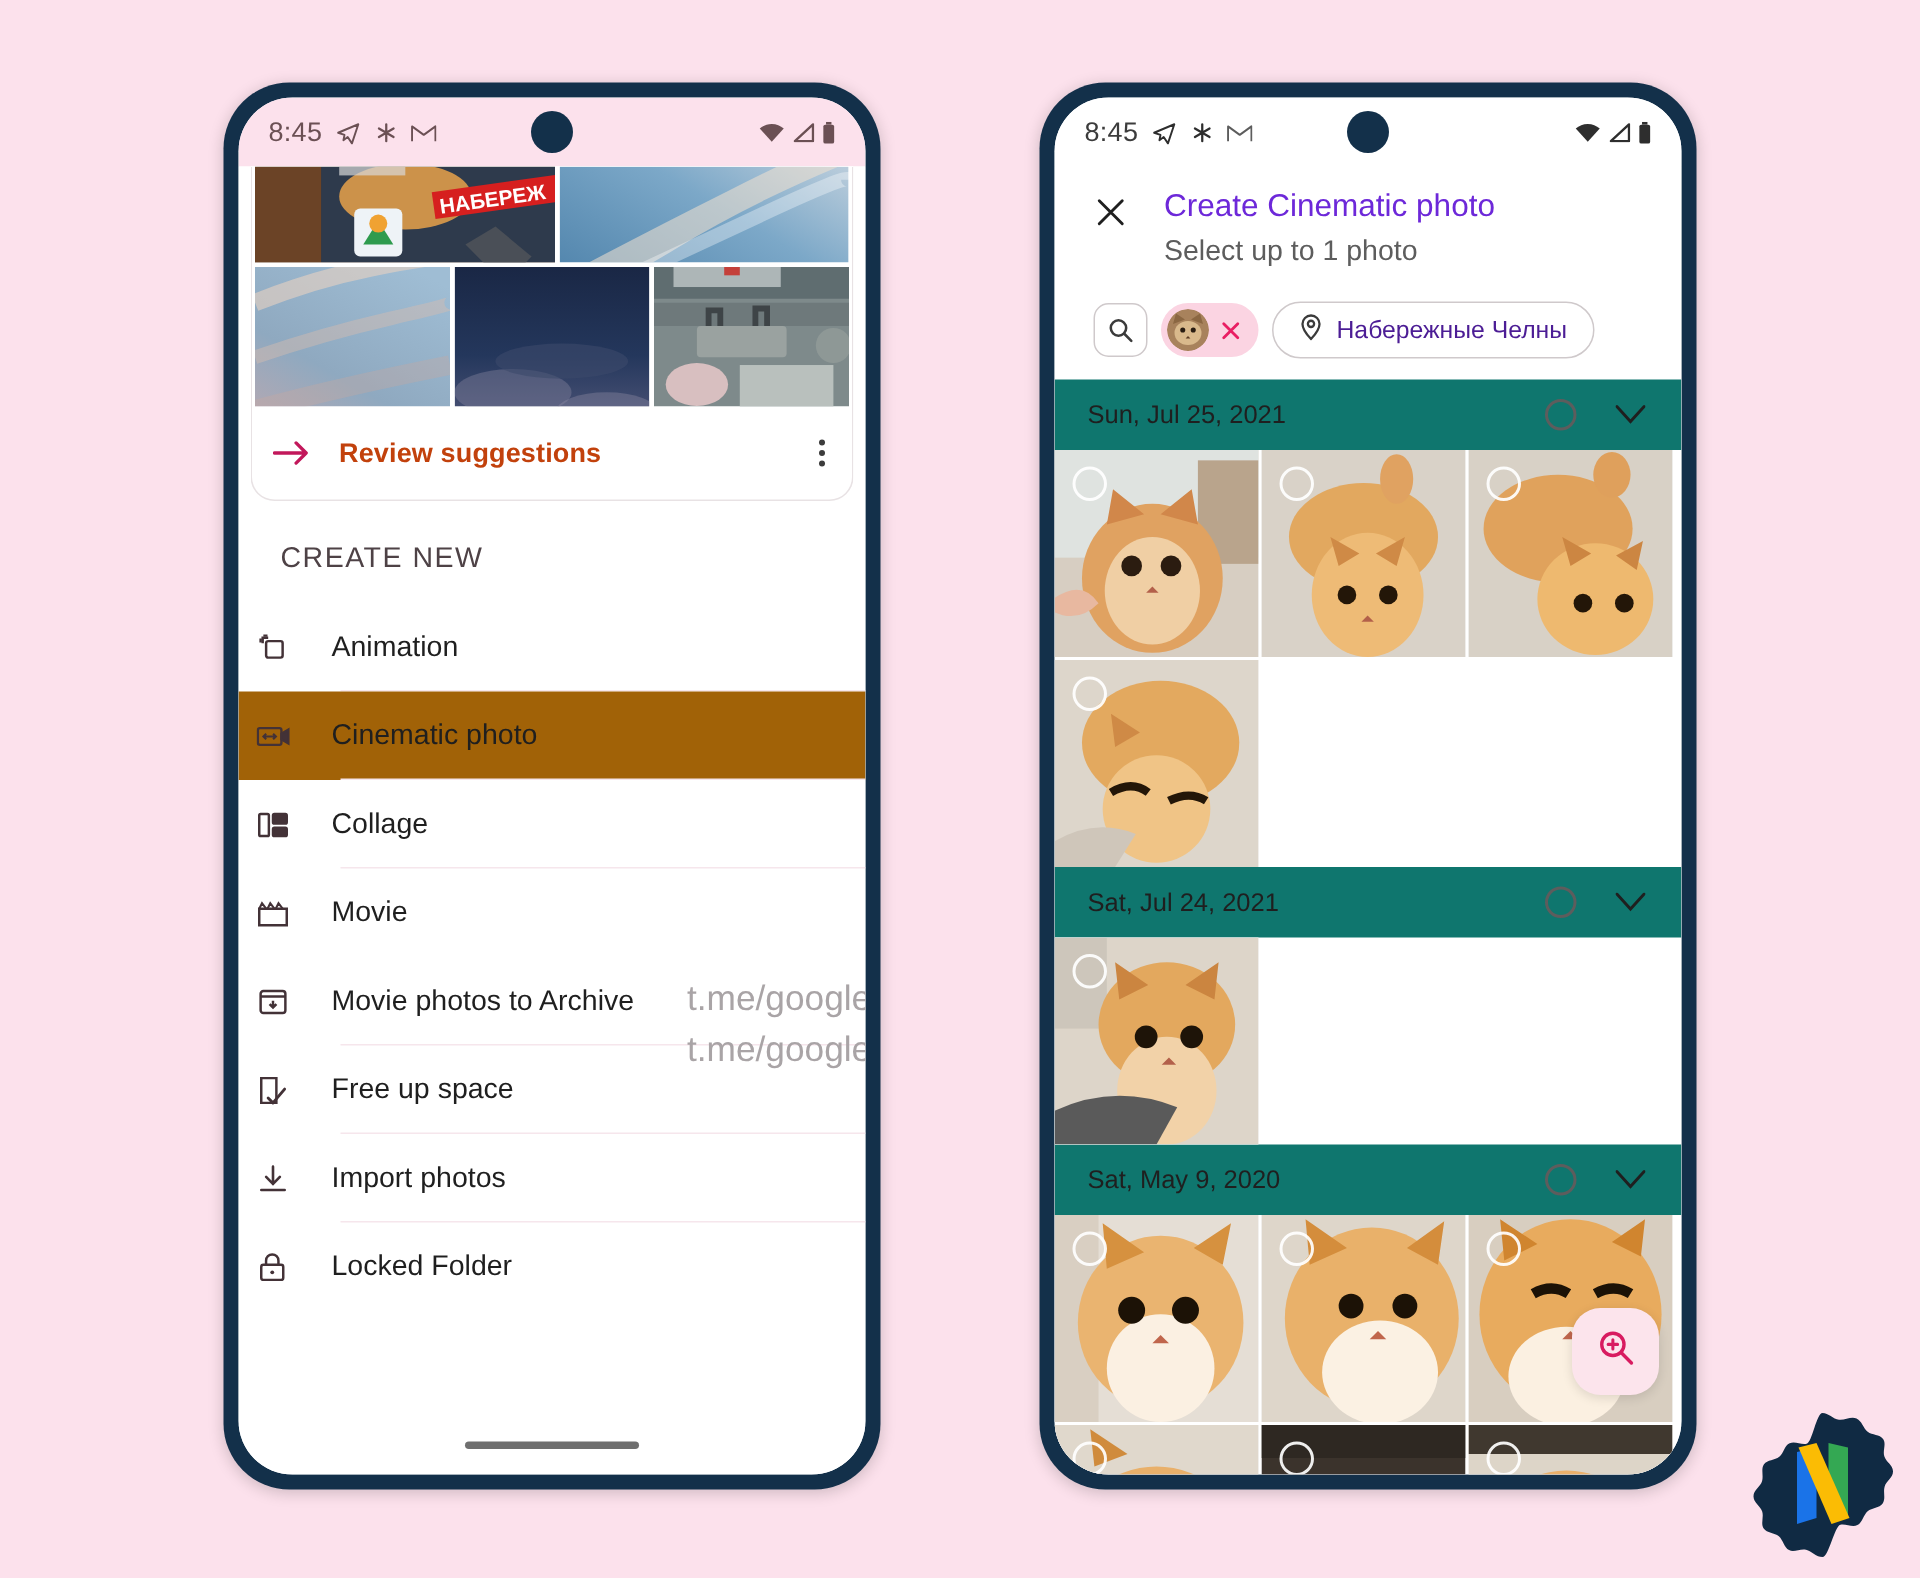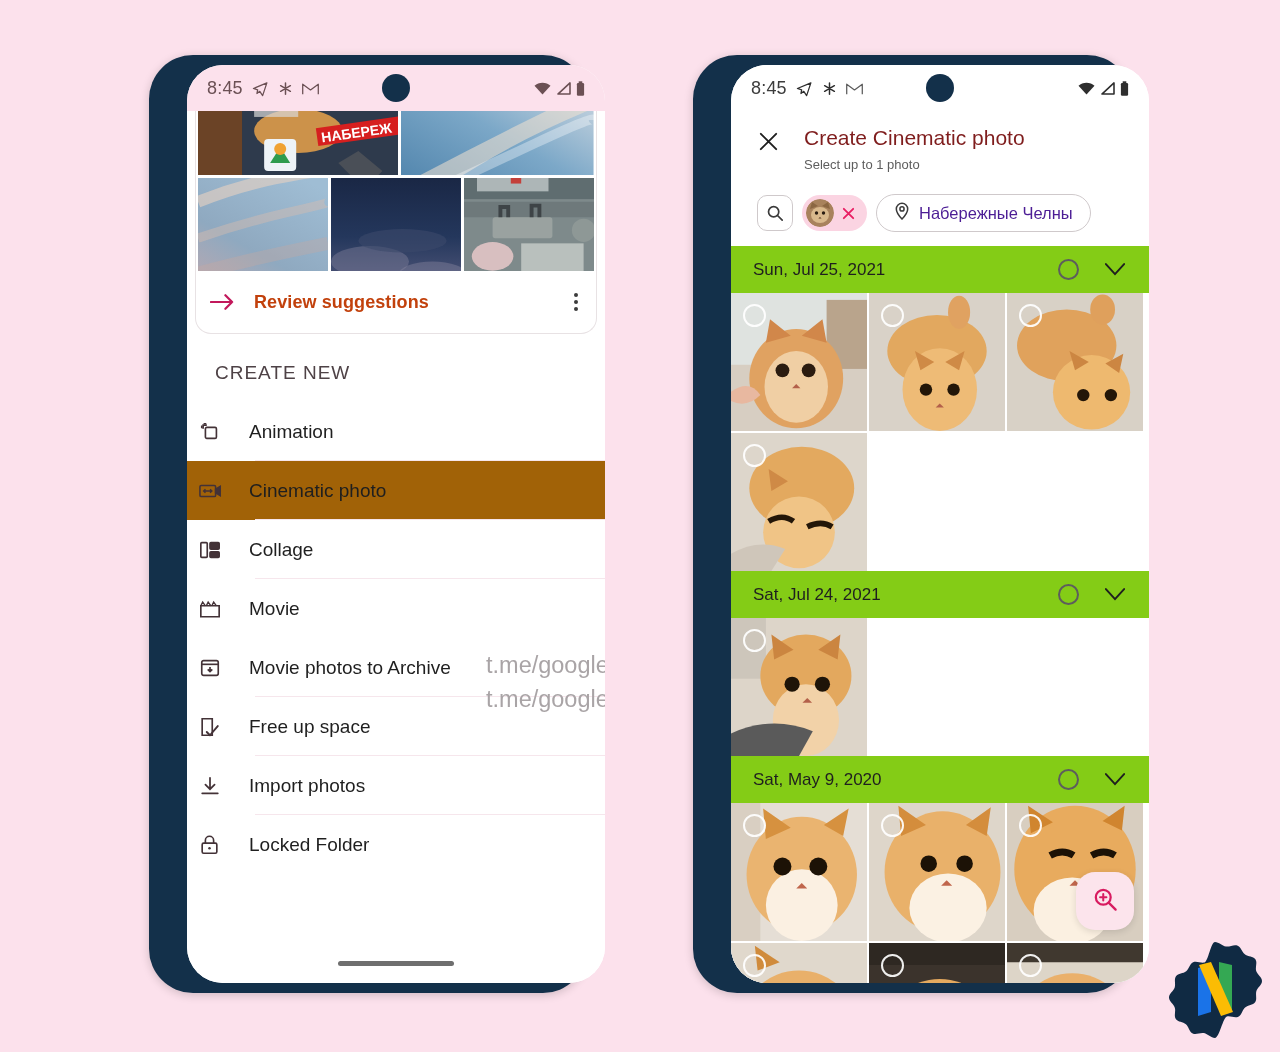"8:45" .phone-screen { margin-left: 28px -> none }
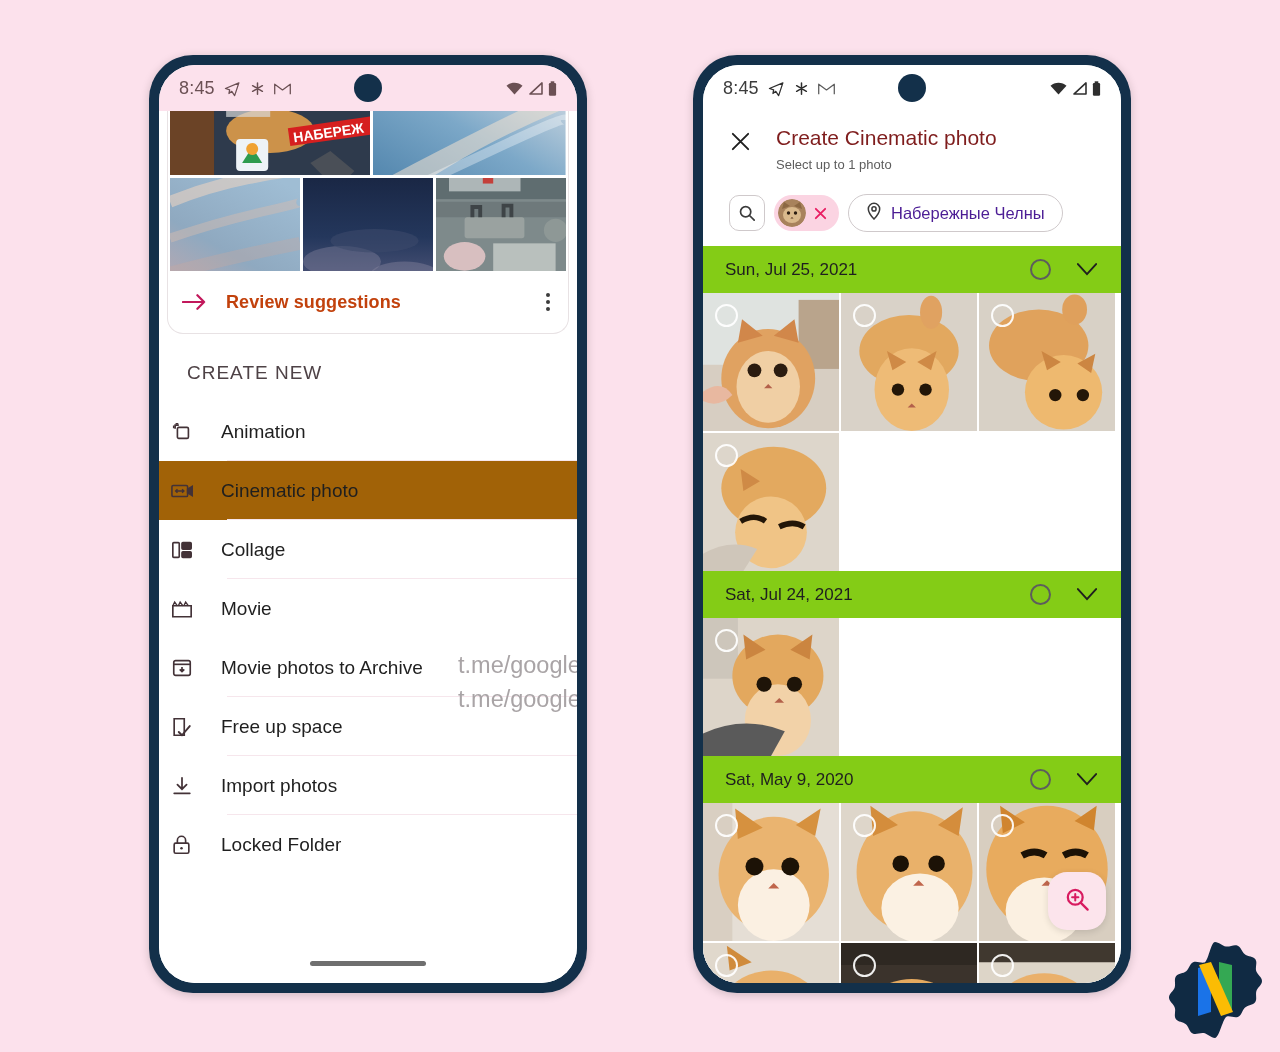"Create Cinematic photo" .r-title { color: #7f1d1d -> #6d28d9 }
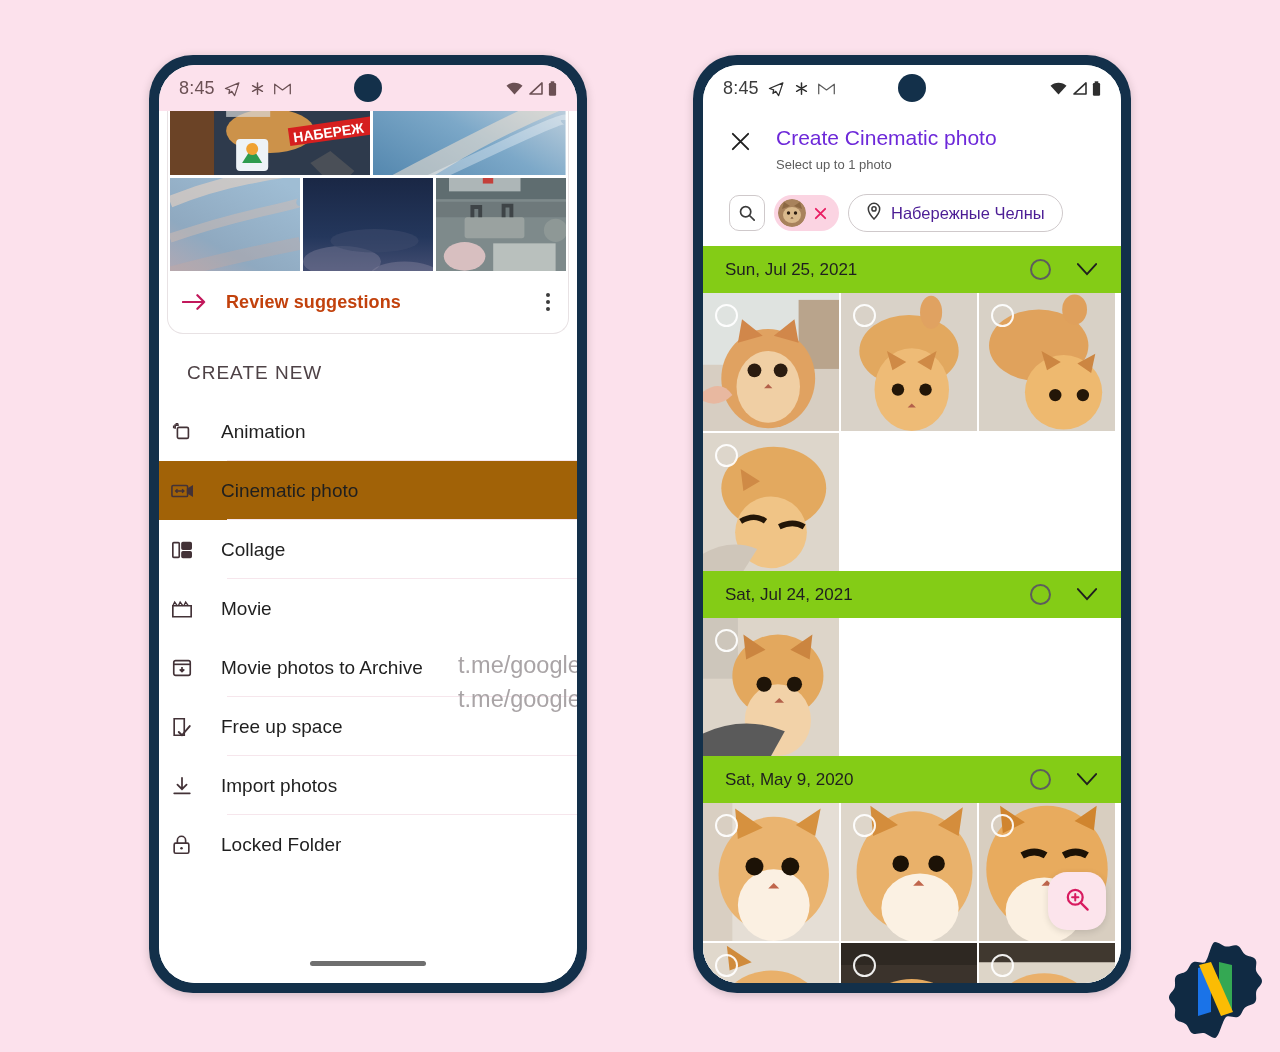"Select up to 1 photo" .r-sub { font-size: 13px -> 19px }
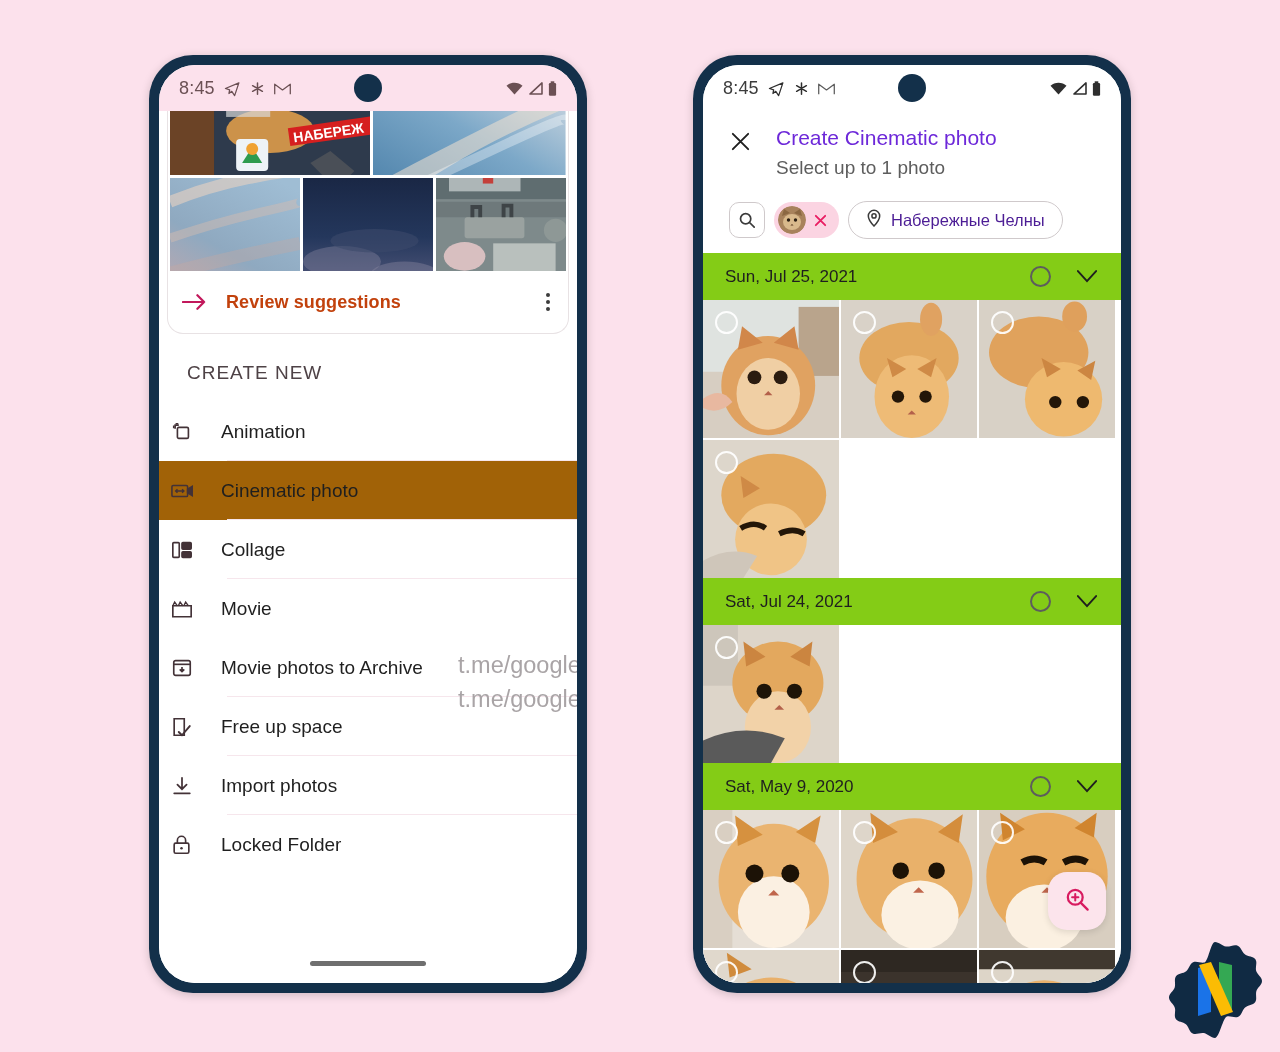"Sun, Jul 25, 2021" .date-row { background: #84cc16 -> #0f766e }
